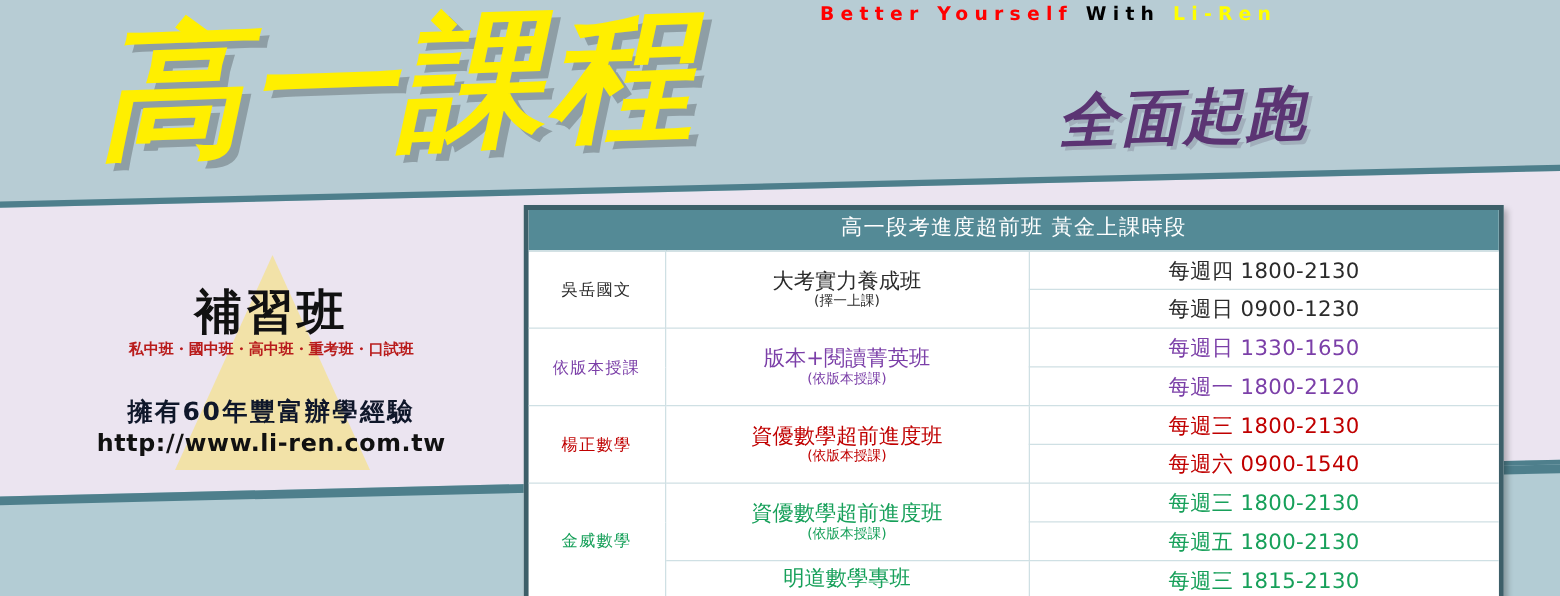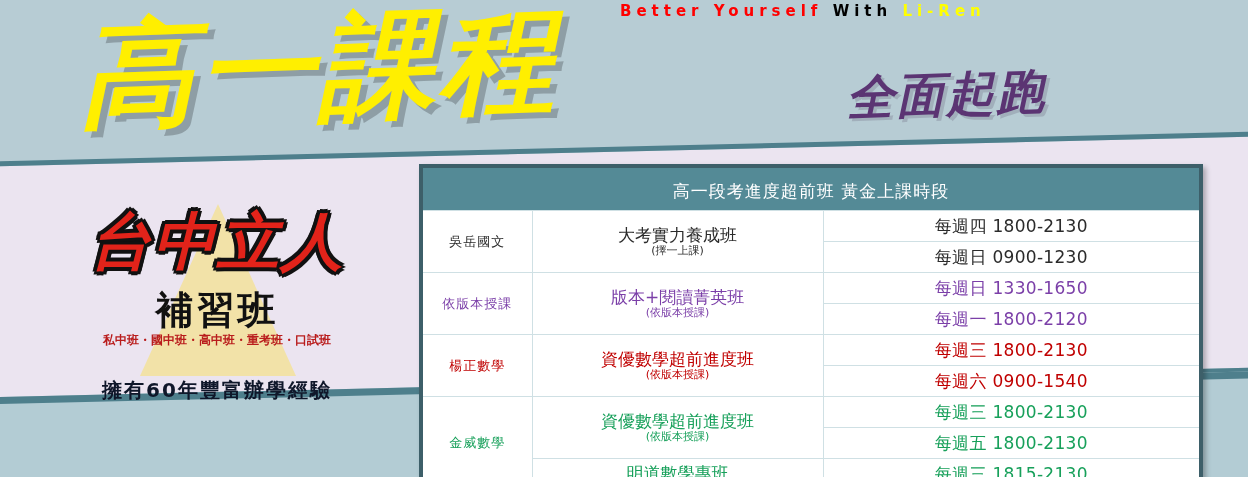"Better Yourself With Li-Ren" .tagline { left: 620px -> 656px }
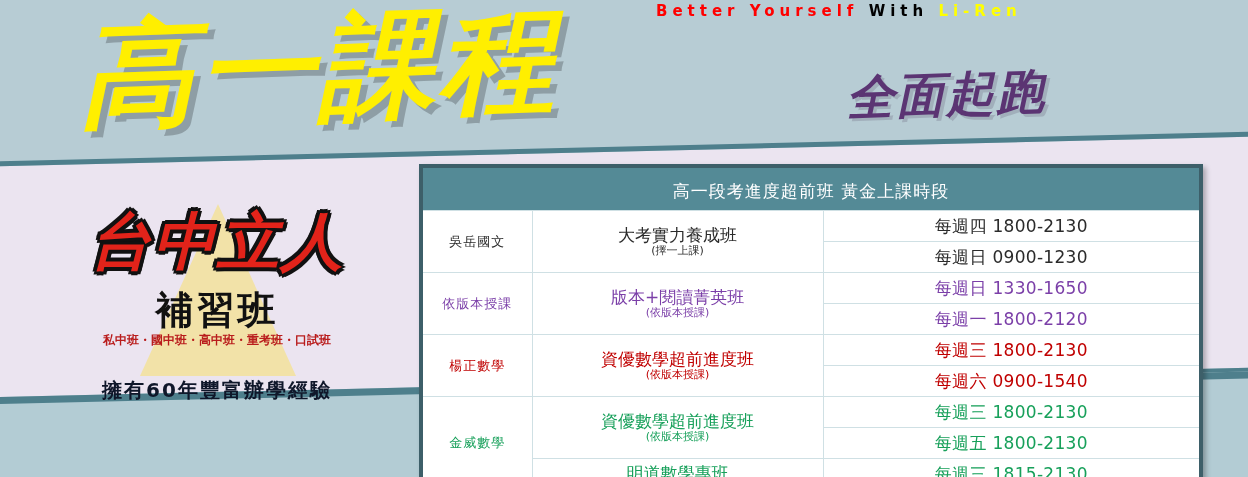"高一段考進度超前班 黃金上課時段" .sched th.hdr { padding: 12px 0 7px -> 2px 0 7px }
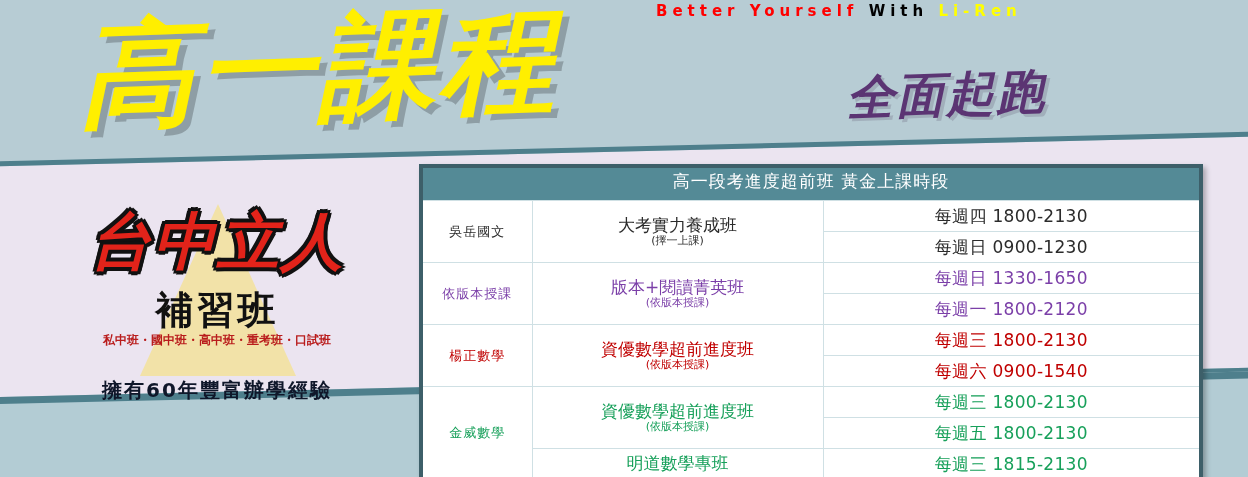"台中立人" div.logo-main { html: <div>台中立人</div> -> none }
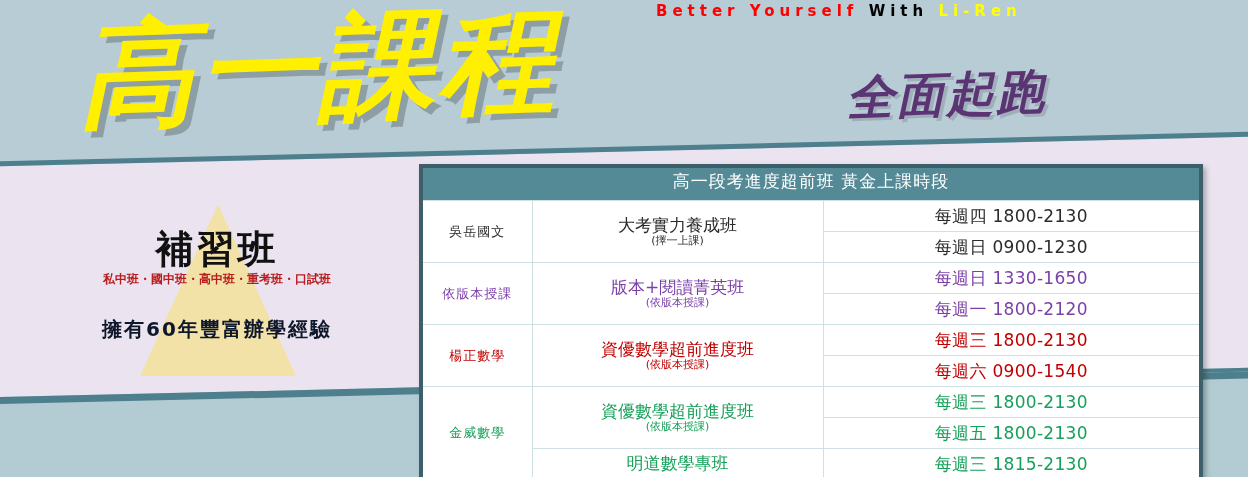"http://www.li-ren.com.tw" div.logo-url { html: none -> <div>http://www.li-ren.com.tw</div> }
